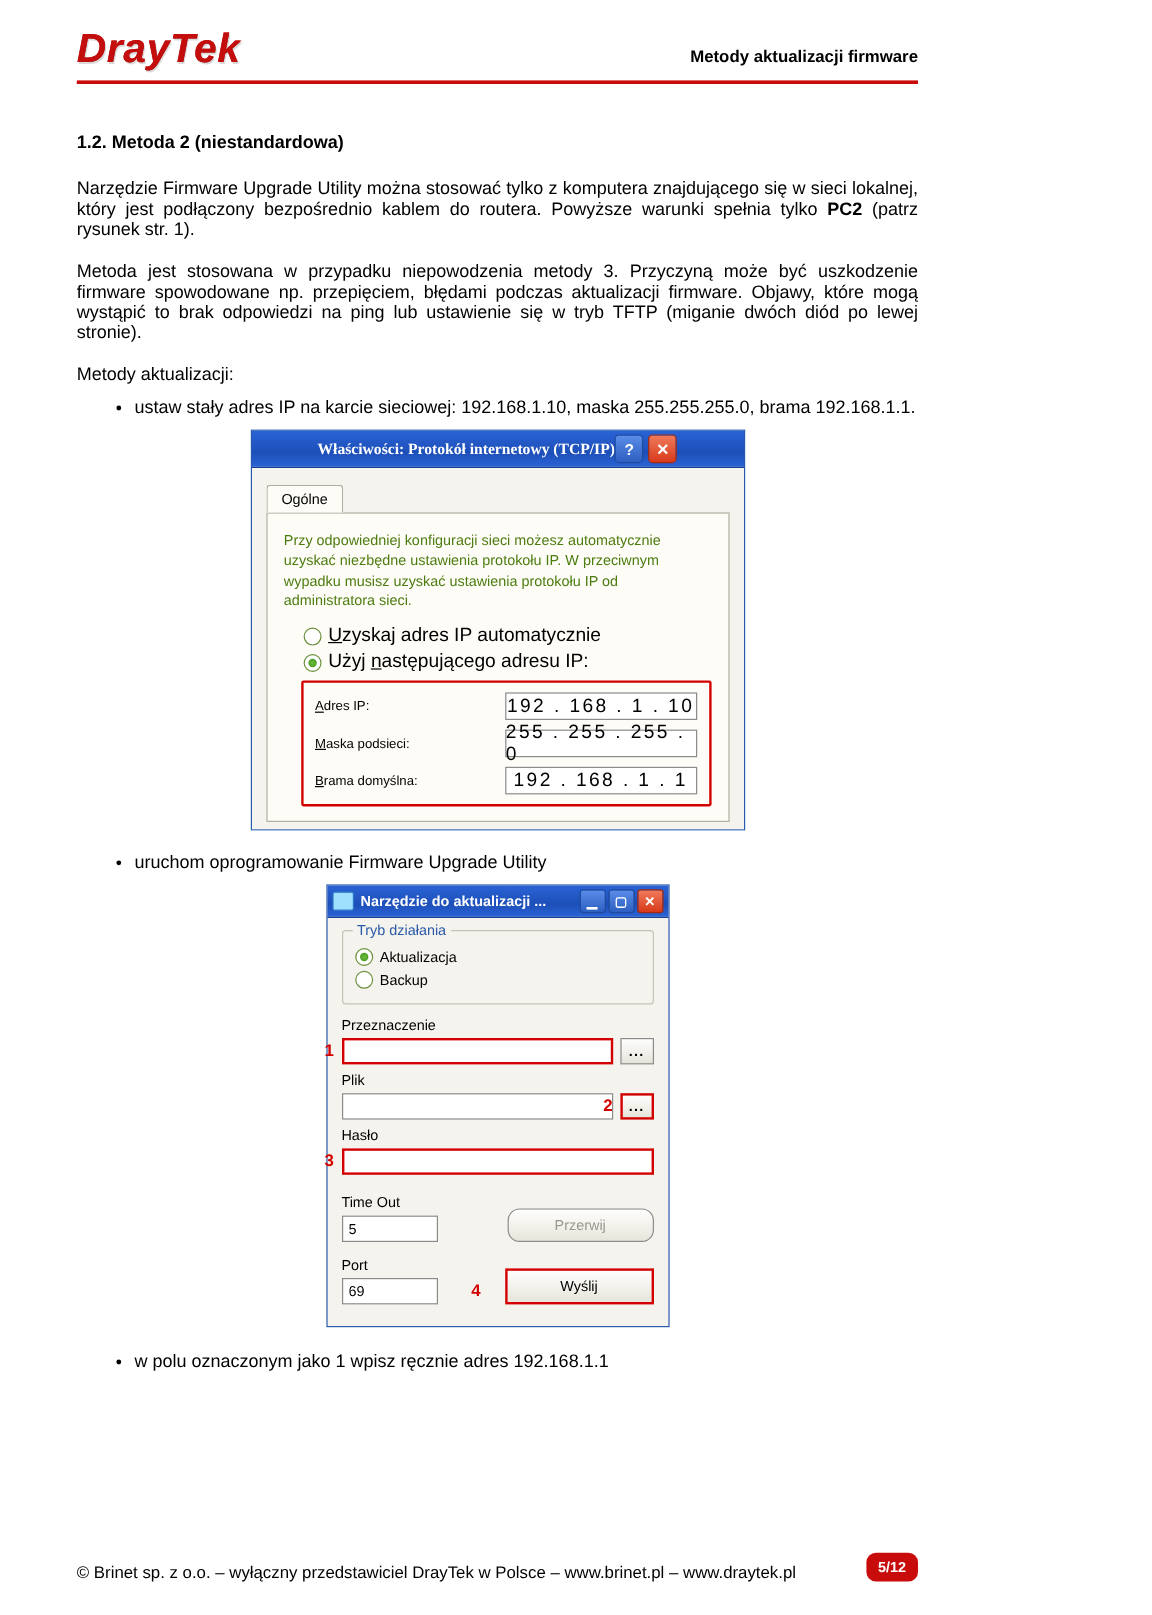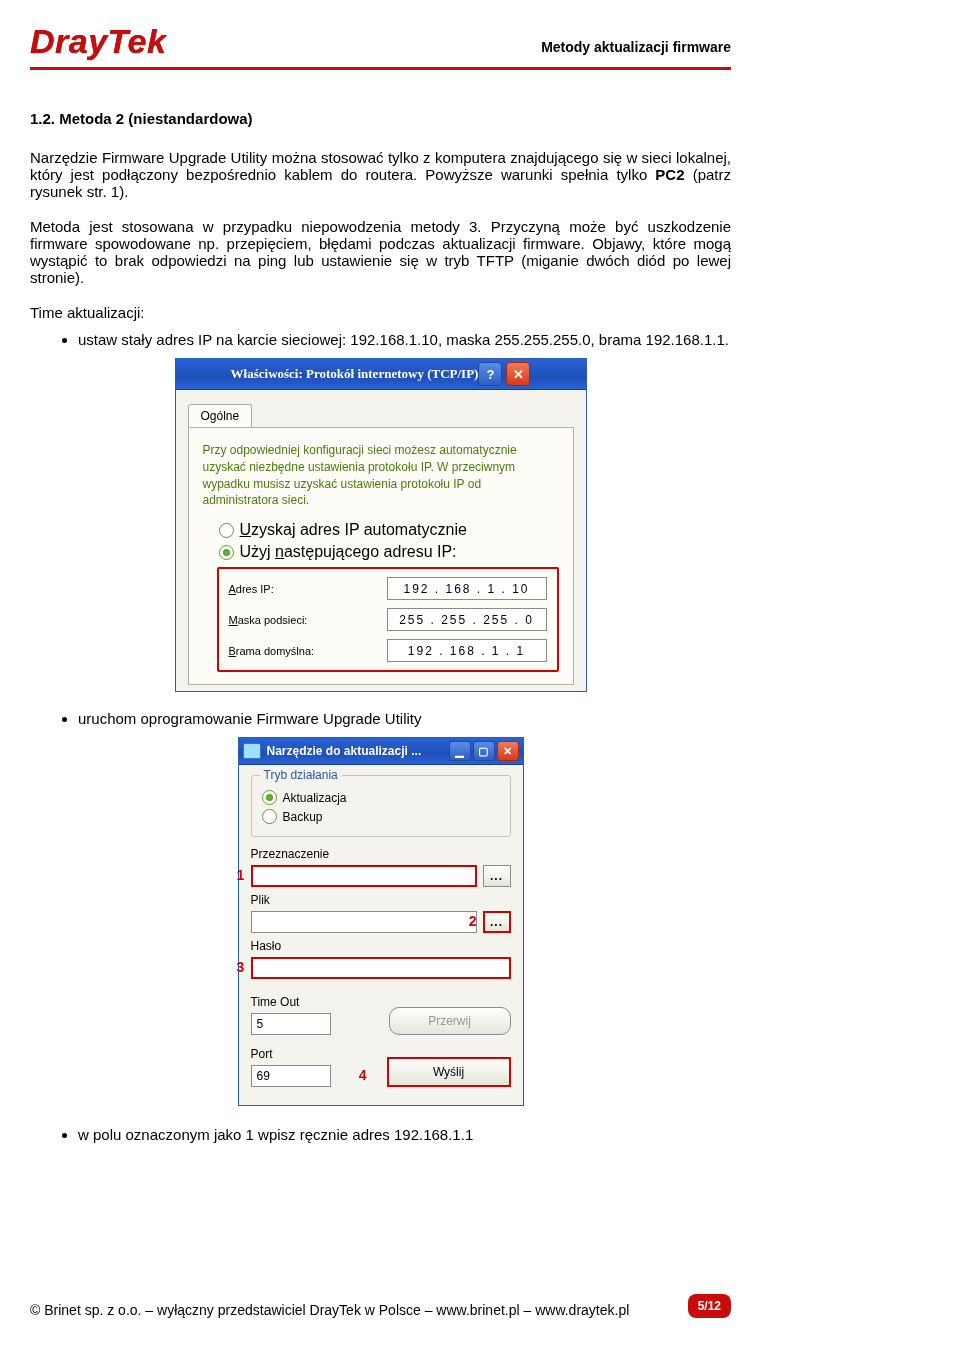"DrayTek" .page { margin-left: none -> 34px }
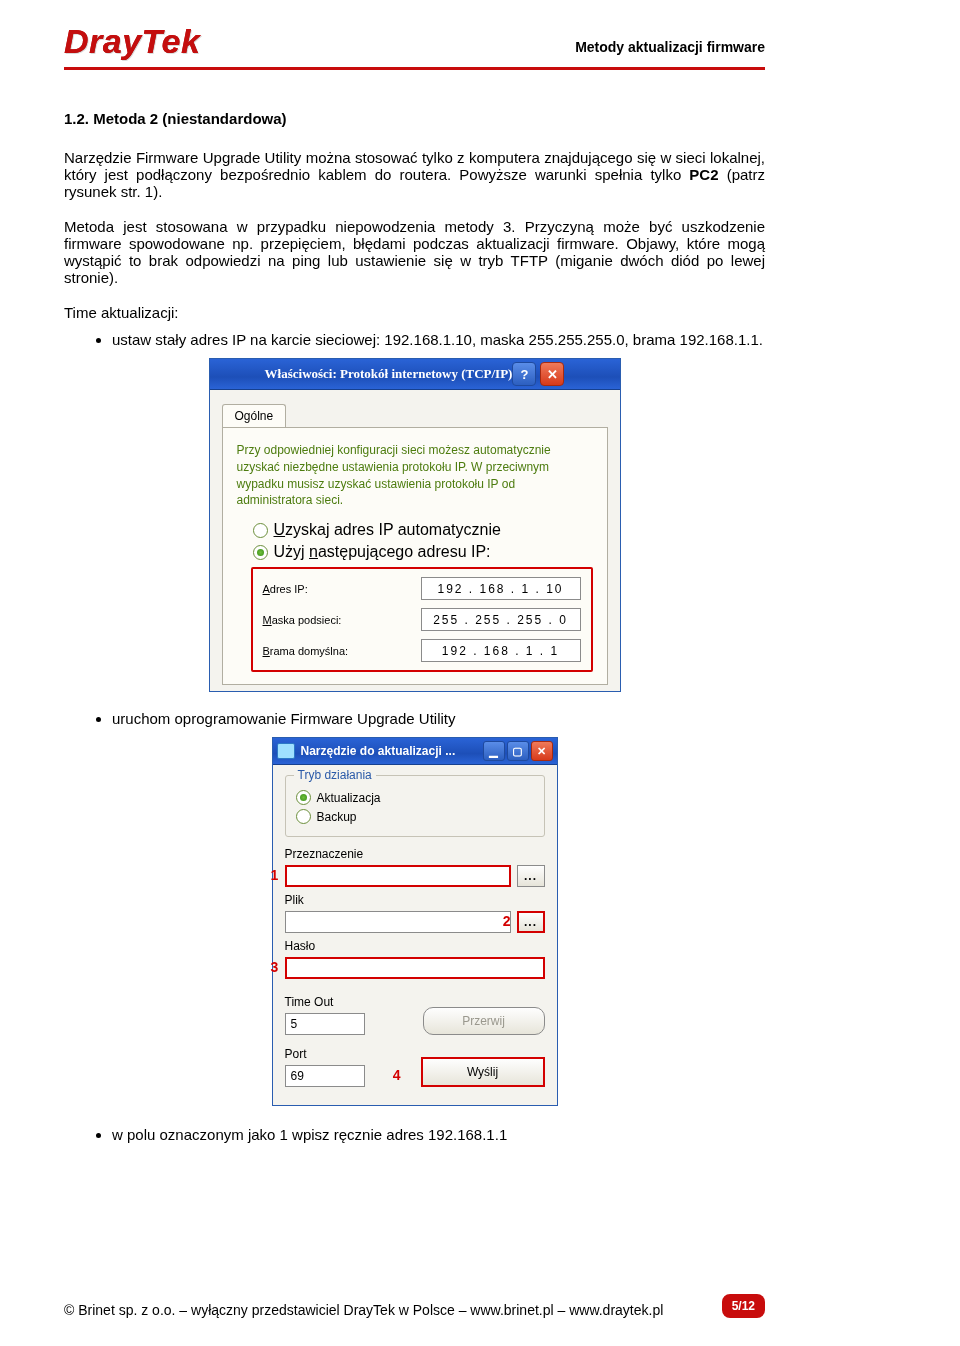"Time aktualizacji:" p { text: Time -> Metody }
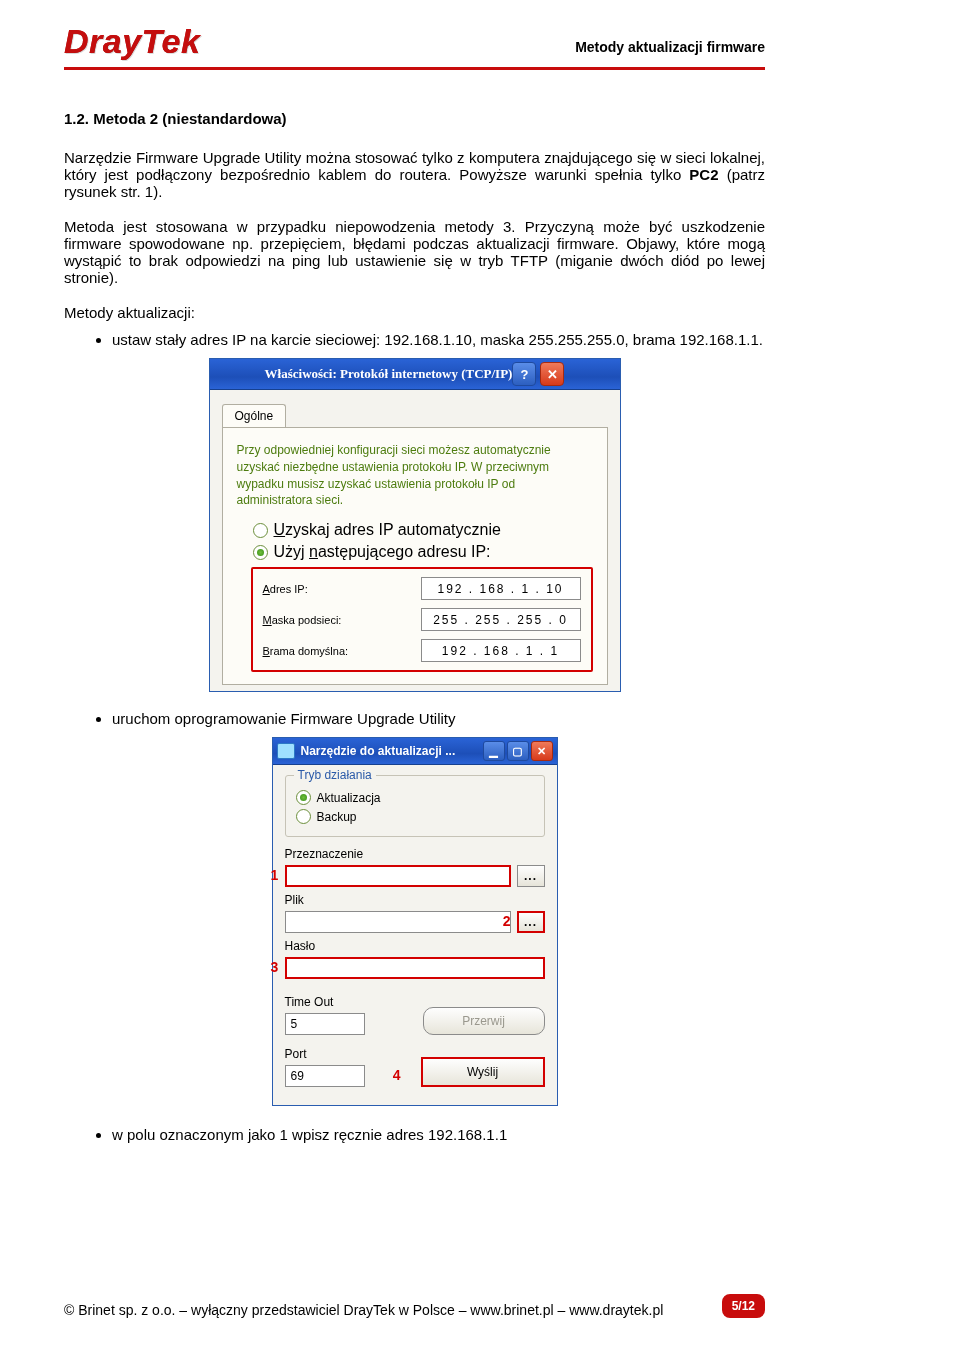"192 . 168 . 1" .ip-field { font-size: 12px -> 16px }
